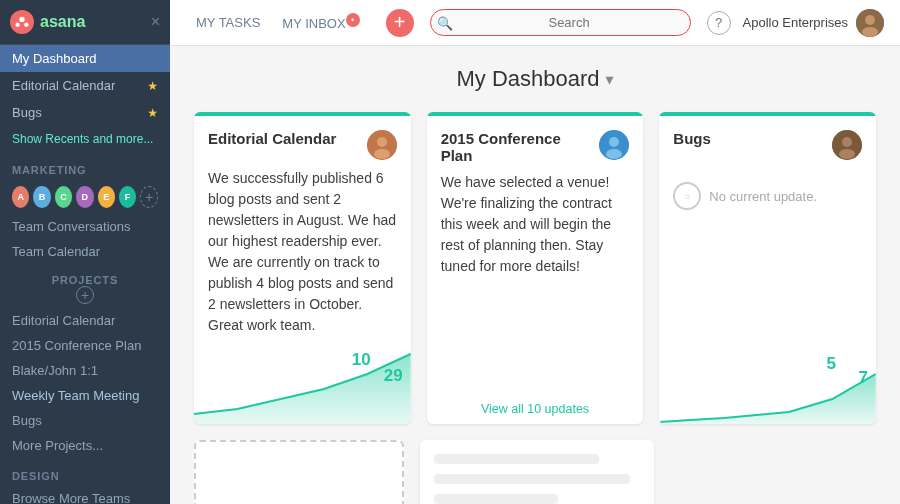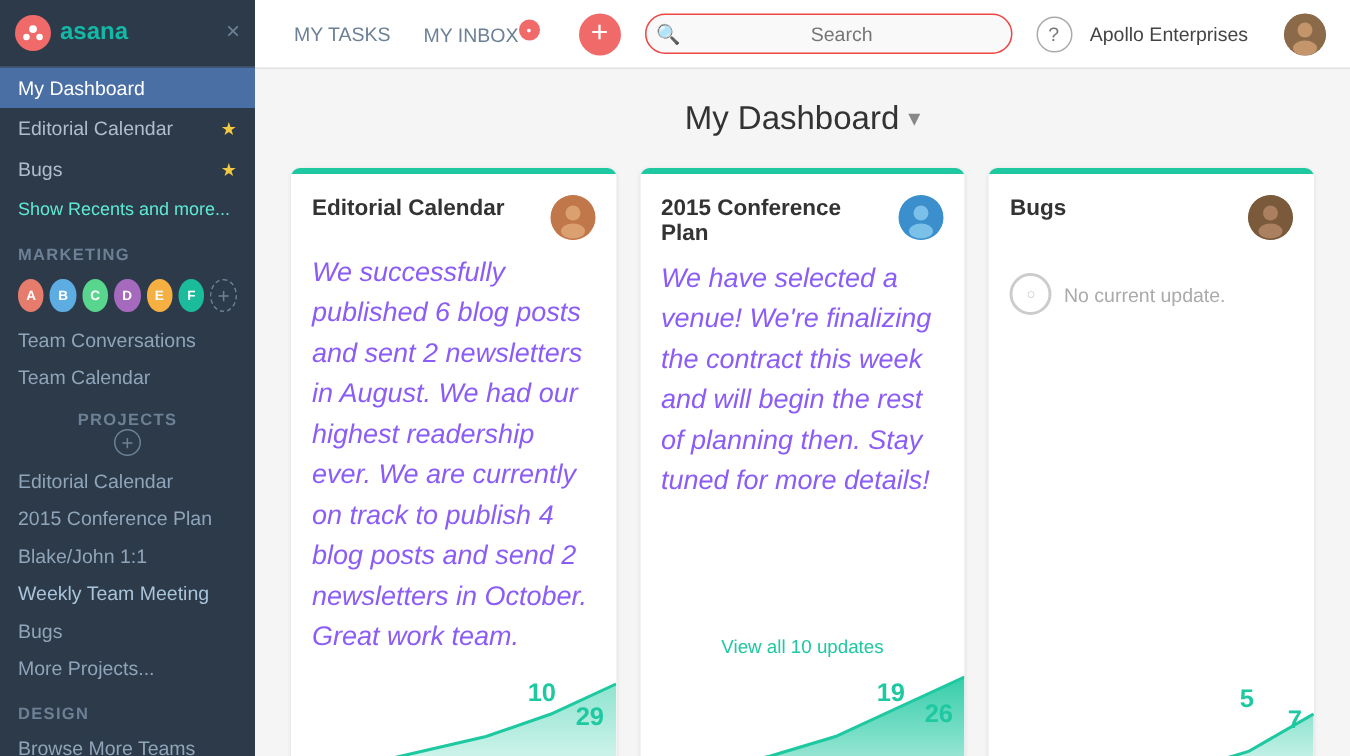"asana" .sidebar-logo { color: #14b8a6 -> #86efac }
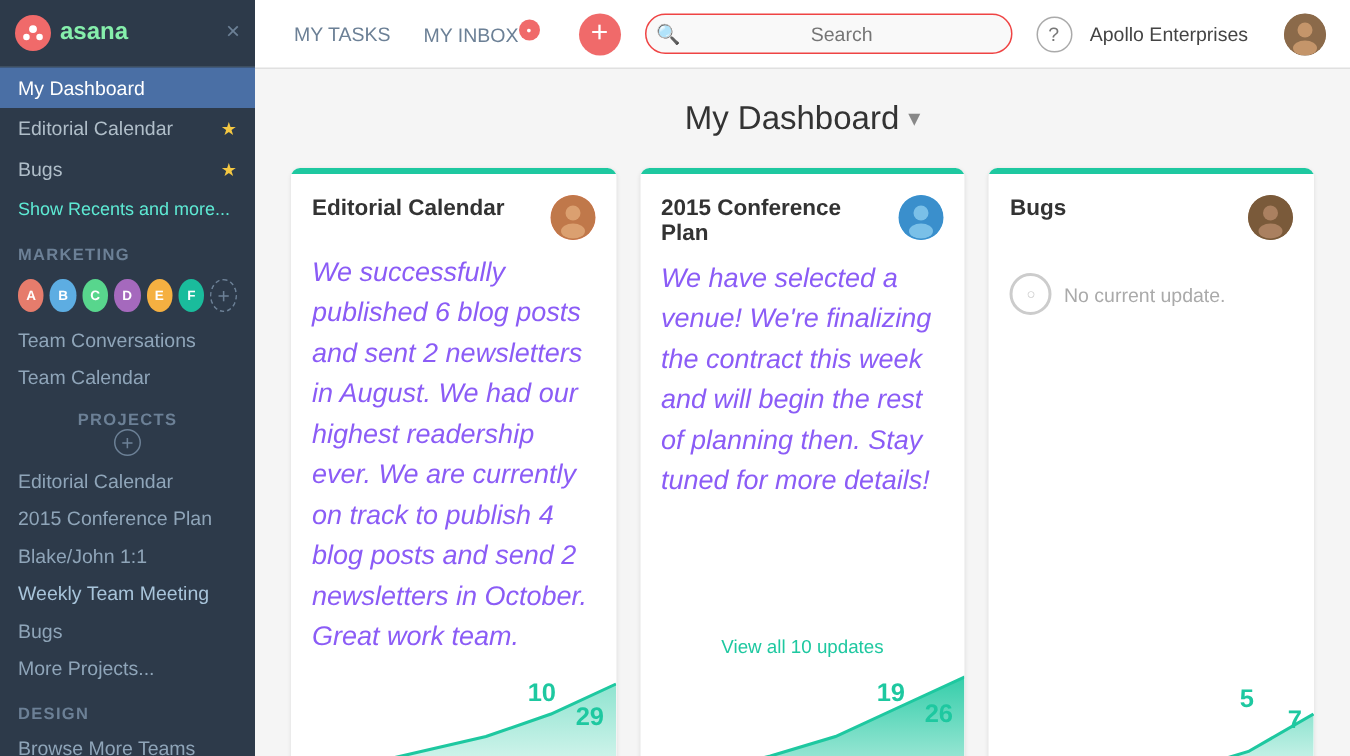"Apollo Enterprises" .user-info { gap: 24px -> 8px }
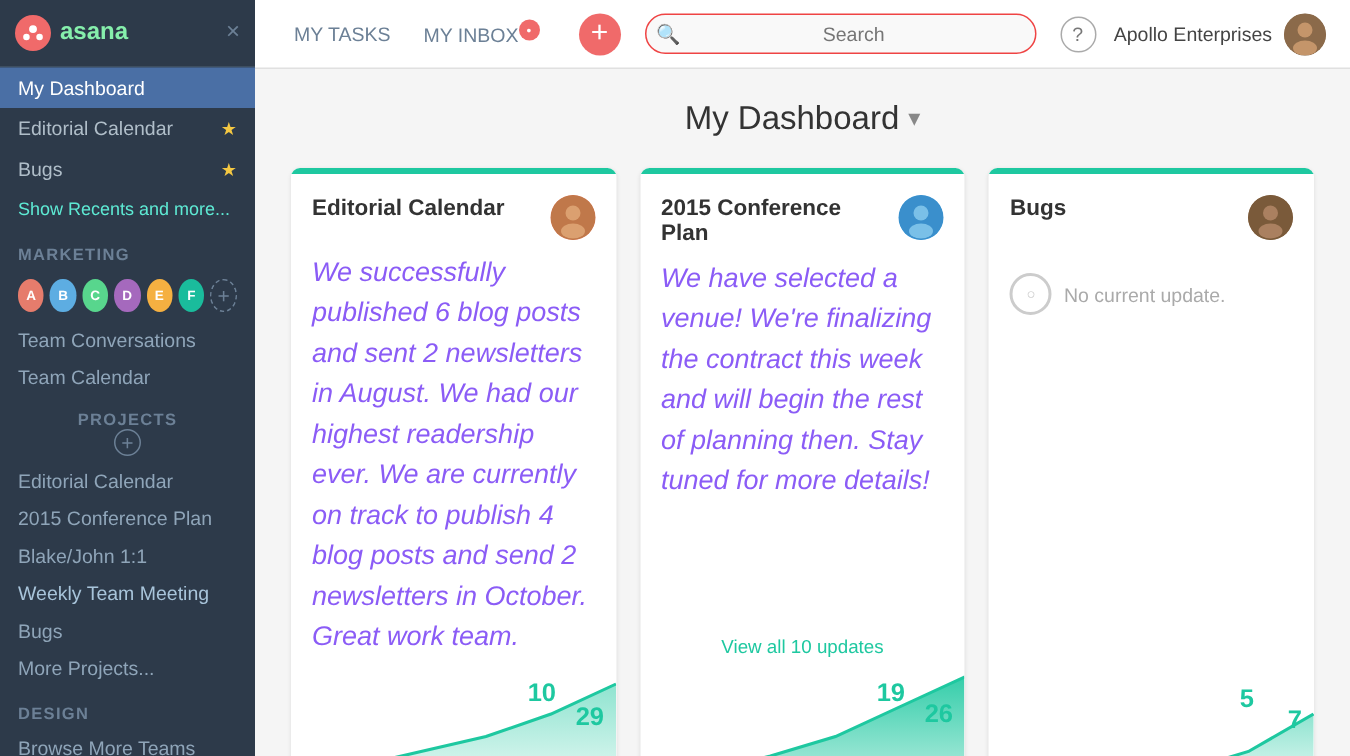"We successfully published 6 blog" .card-body { color: #8b5cf6 -> #404040; font-size: 18px -> 14px; font-style: italic -> none }
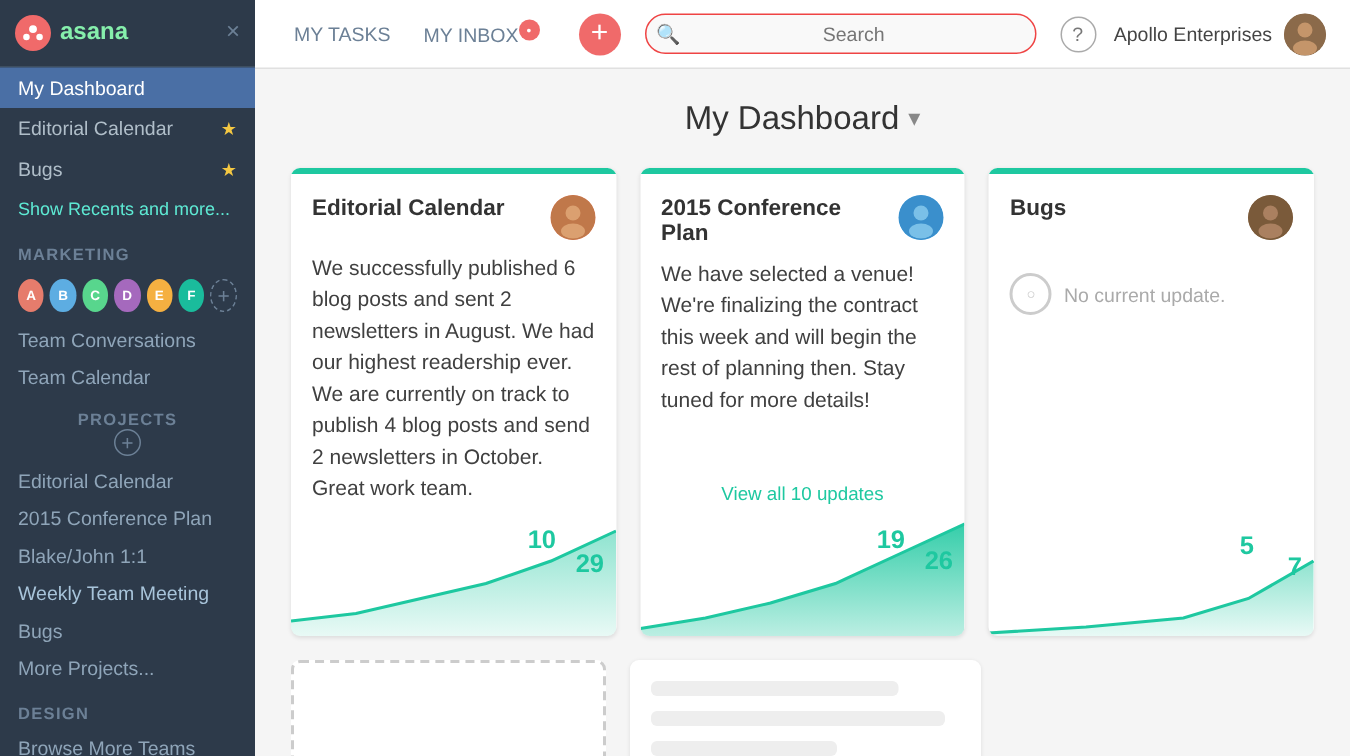"19" div.card-chart { html: <div> <svg> <defs> <linearGradient> <stop></stop> <stop></stop> </linearGradient> </defs> <polygon></polygon> <polyline></polyline> </svg> <span>19</span> <span>26</span> </div> -> none }
